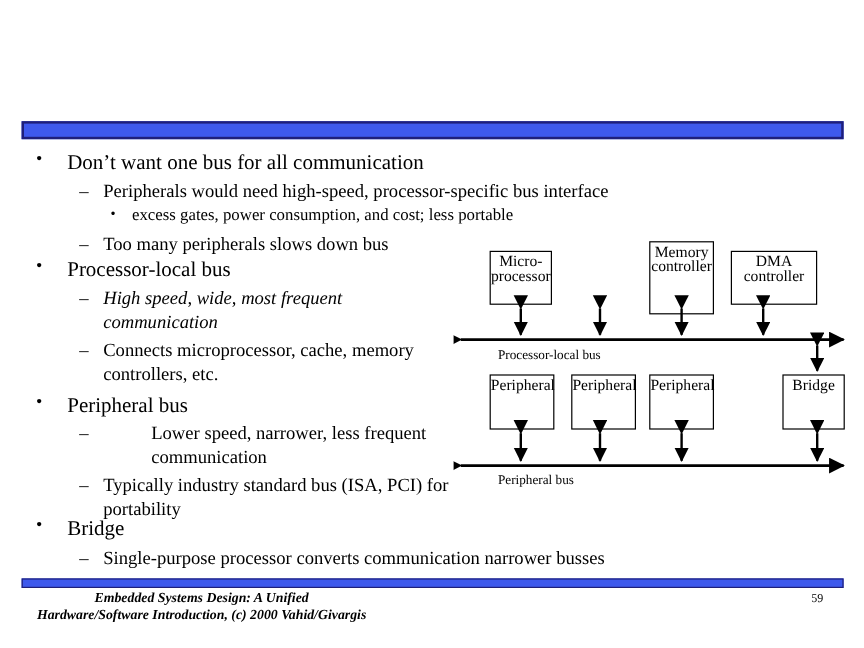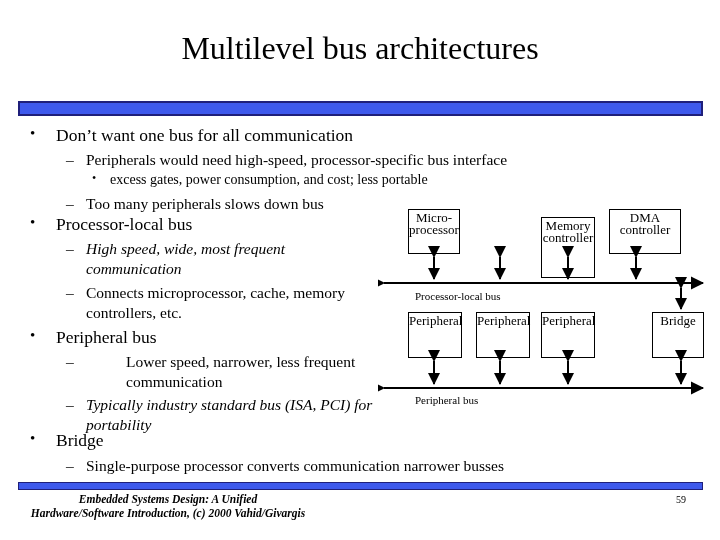"Multilevel bus architectures" div.title { html: <div>Multilevel bus architectures</div> -> none }
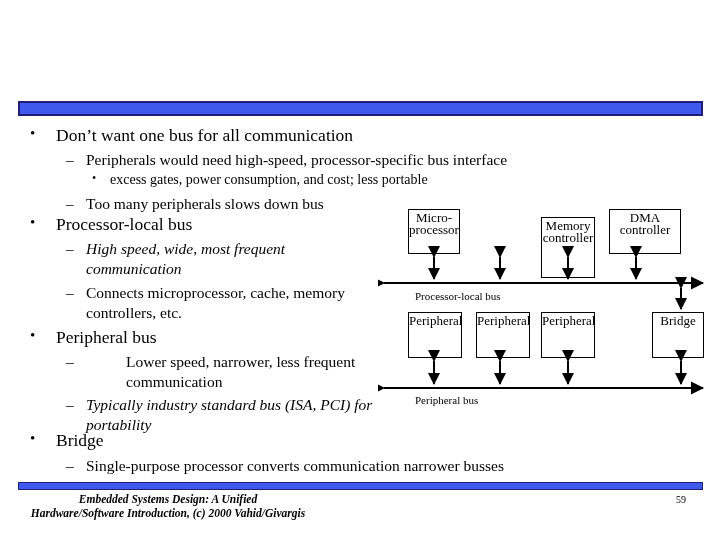"Memory controller" div.dbox { top: 217px -> 201px }
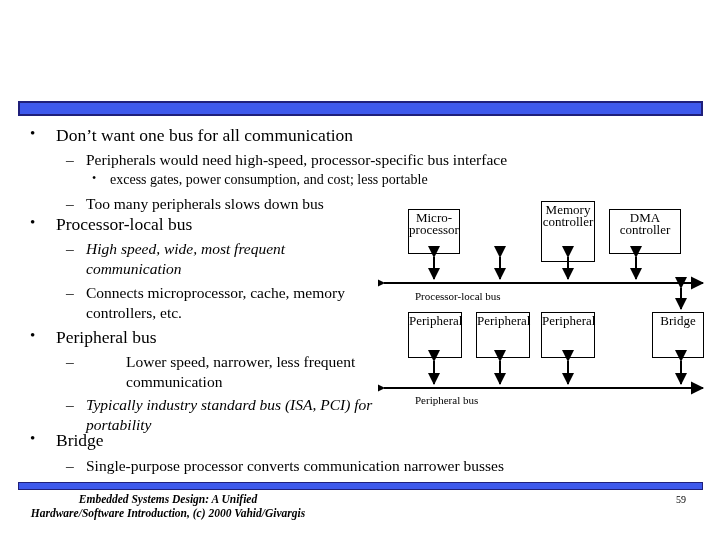"Typically industry standard bus (ISA," span.txt { font-style: italic -> none }
